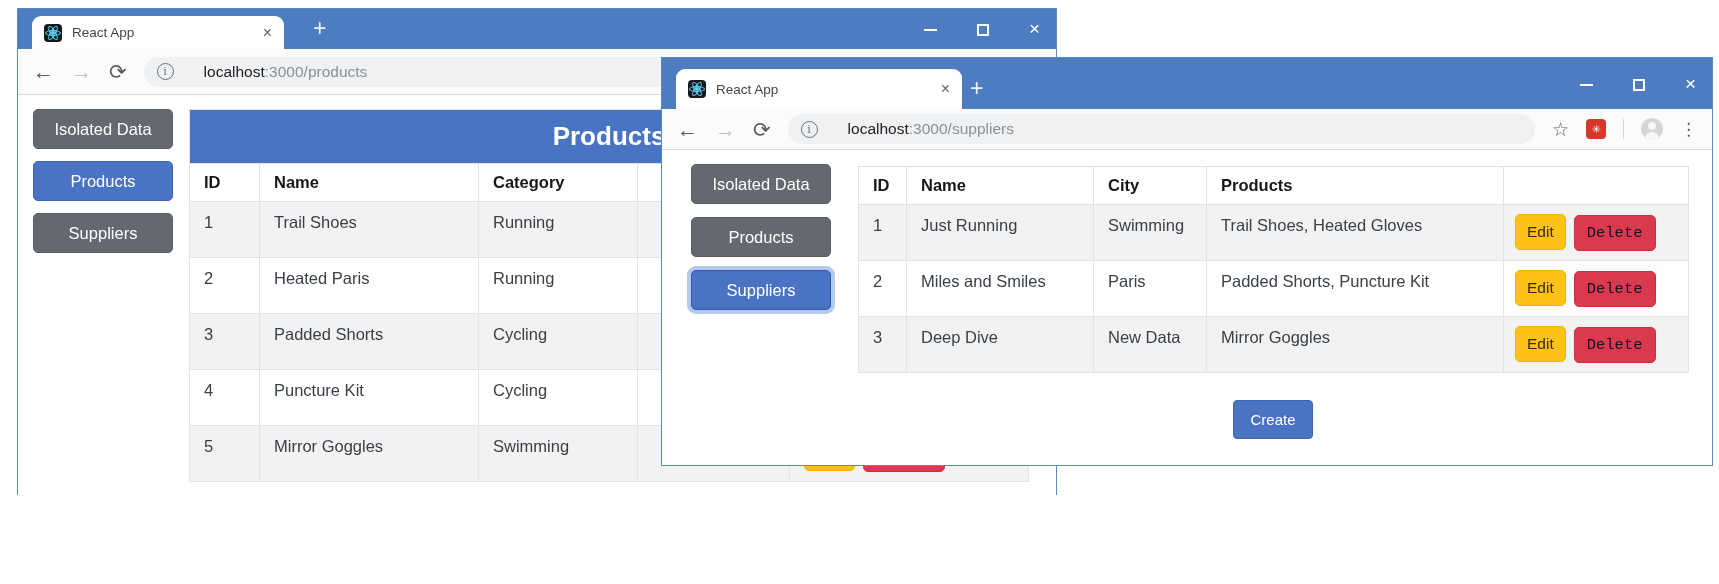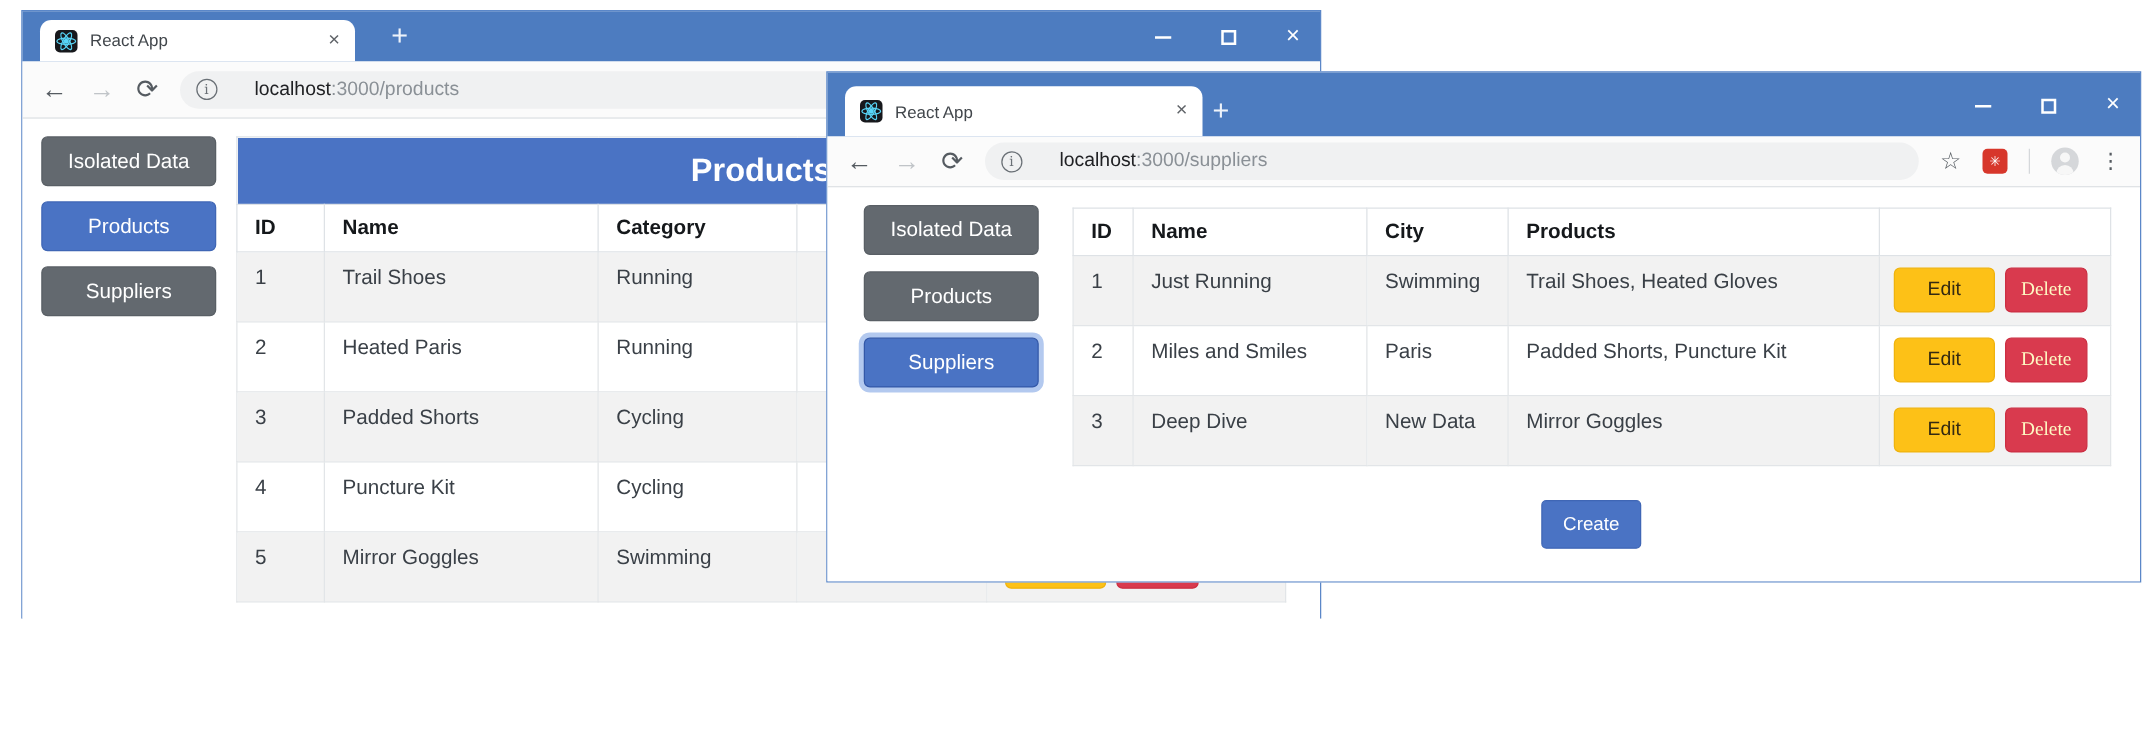"Edit" .btn-edit { padding: 8px 26px -> 8px 11px }
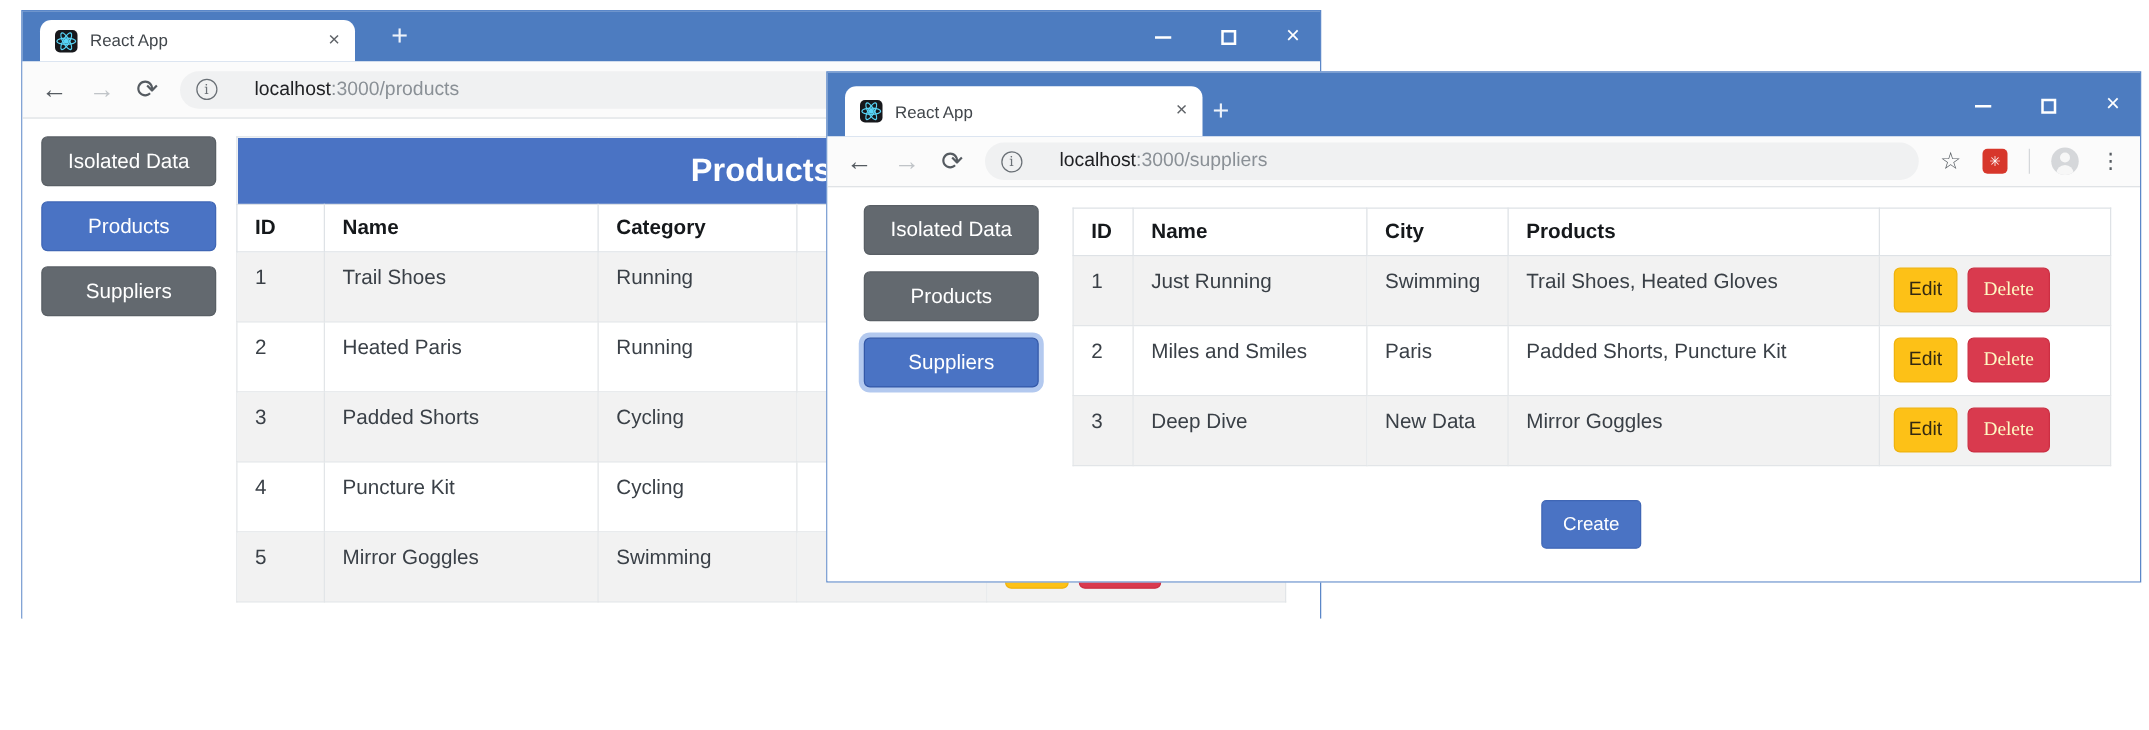"Delete" .btn-del { color: #fef9c3 -> #0f172a; font-family: Liberation Serif, serif -> Liberation Mono, monospace }
